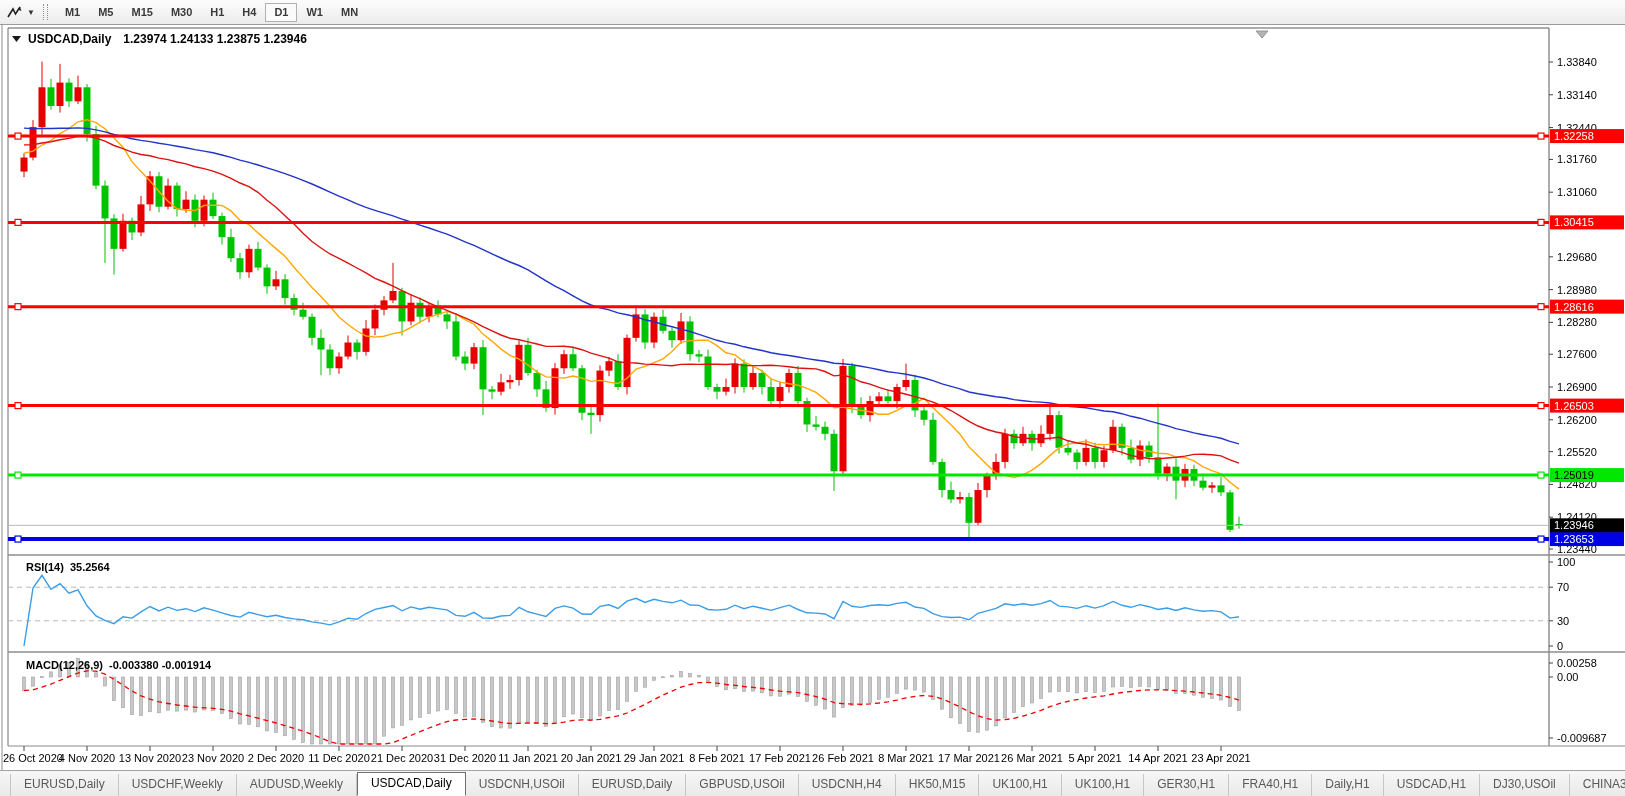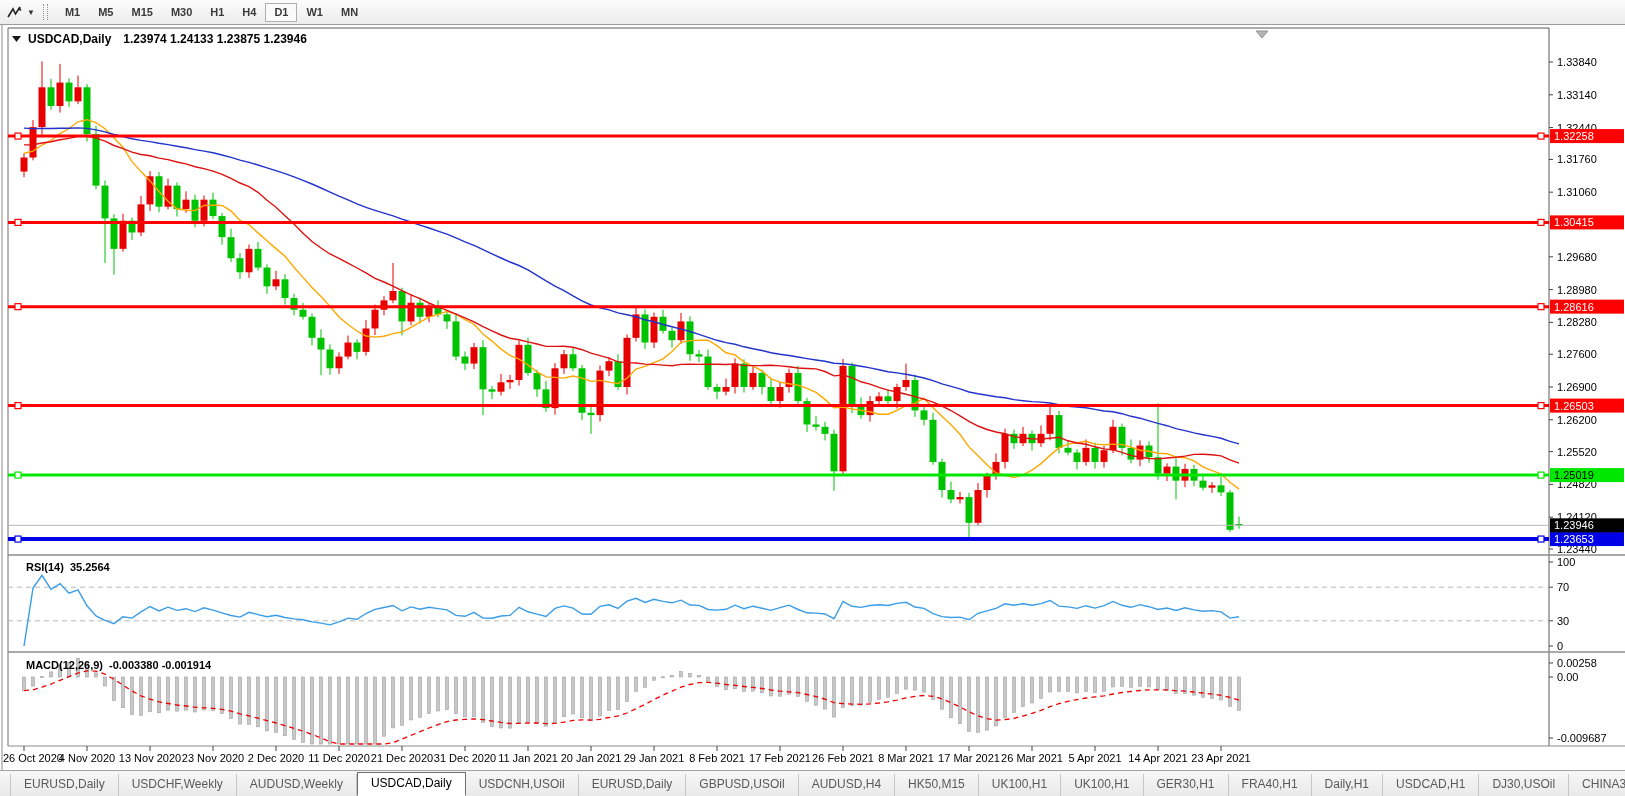"AUDUSD,H4" div.tab { text: AUDUSD,H4 -> USDCNH,H4 }
